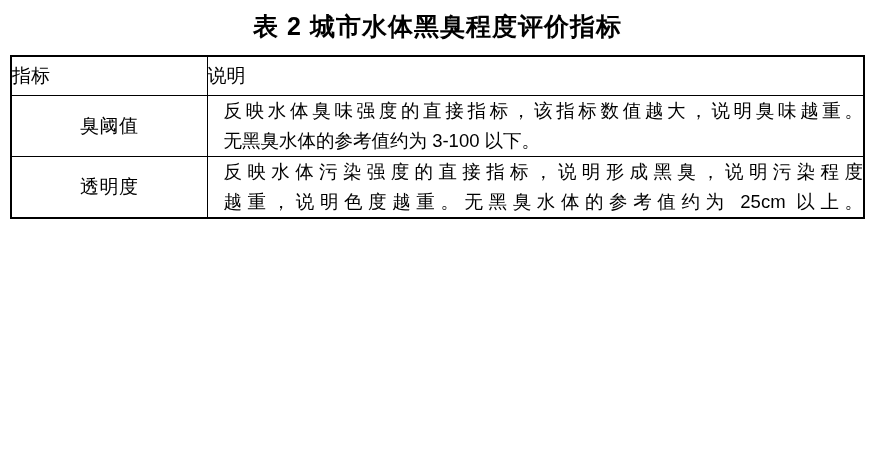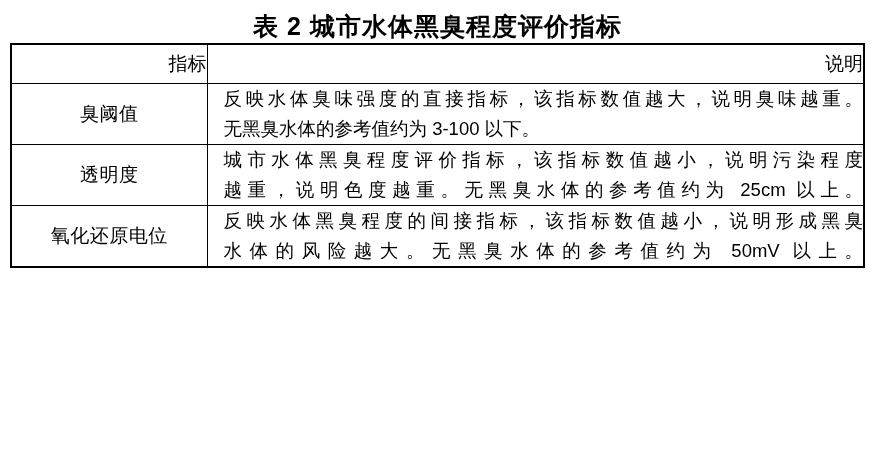"表 2 城市水体黑臭程度评价指标" .table-title { padding-bottom: 0 -> 12px }
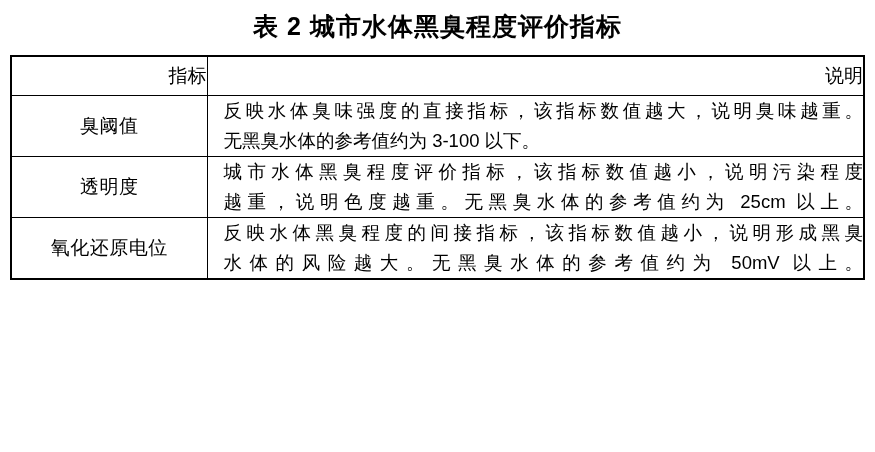"指标" .head-cell { text-align: right -> left }
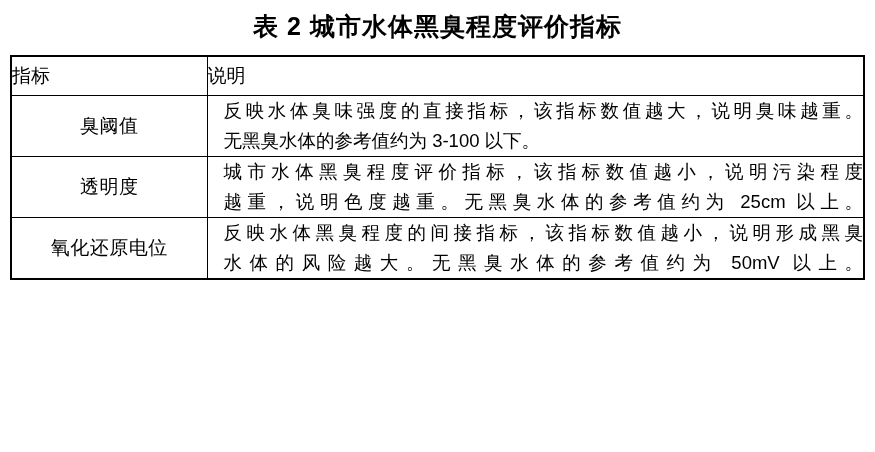"城市水体黑臭程度评价指标，该指标数值越小，说明污染程度" span.line { text: 城市水体黑臭程度评价指标，该指标数值越小 -> 反映水体污染强度的直接指标，说明形成黑臭 }
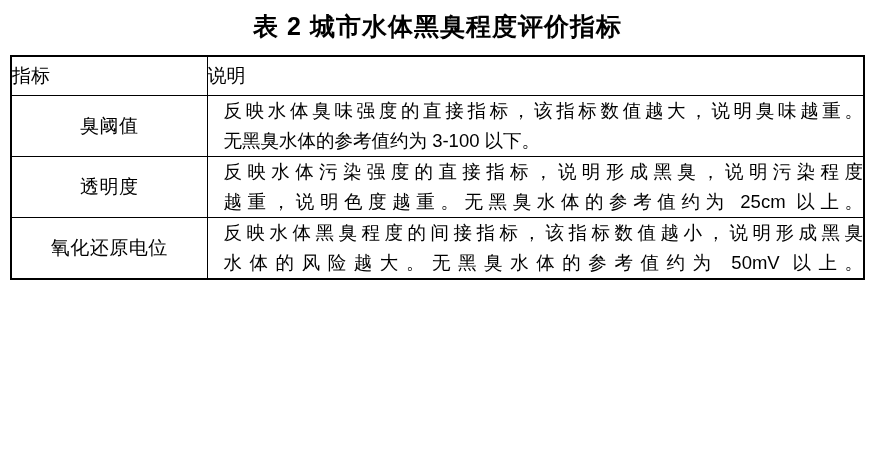"氧化还原电位" tr { html: <tr> <td>氧化还原电位</td> <td> <span>反映水体黑臭程度的间接指标，该指标数值越小，说明形成黑臭</span> <span>水体的风险越大。无黑臭水体的参考值约为 50mV 以上。</span> </td> </tr> -> none }
